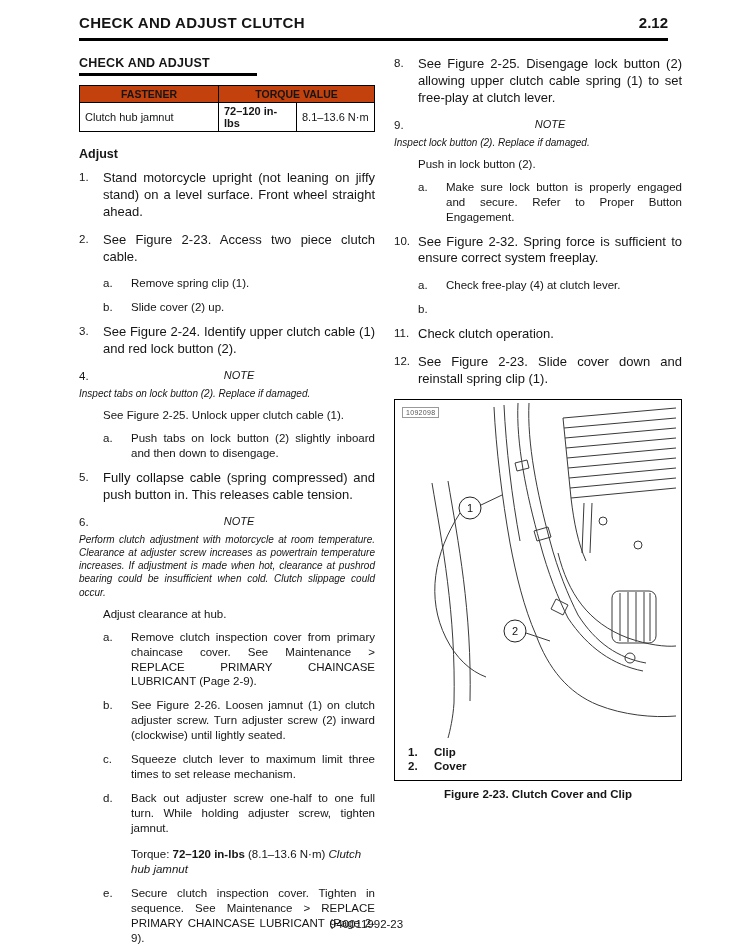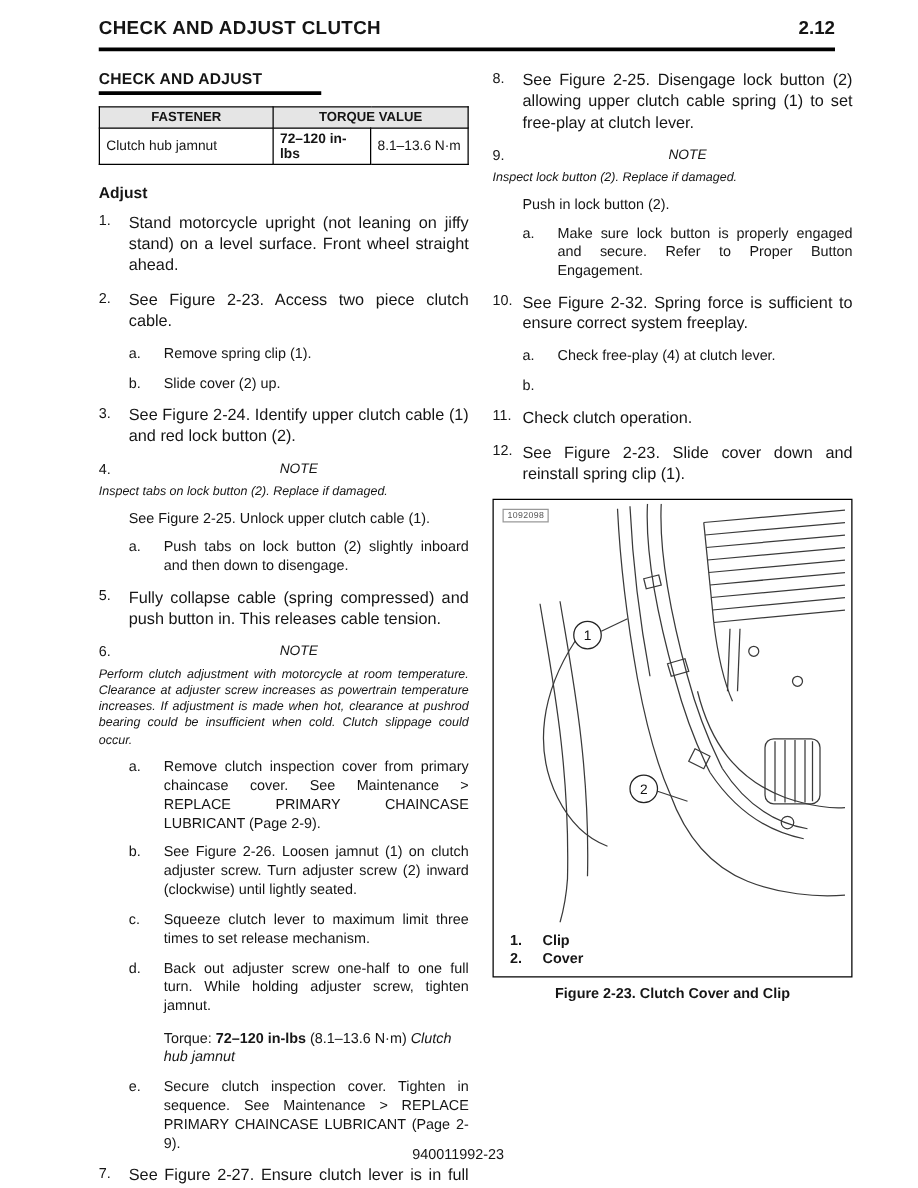"FASTENER" table.torque th { background: #e5e5e5 -> #c2410c }
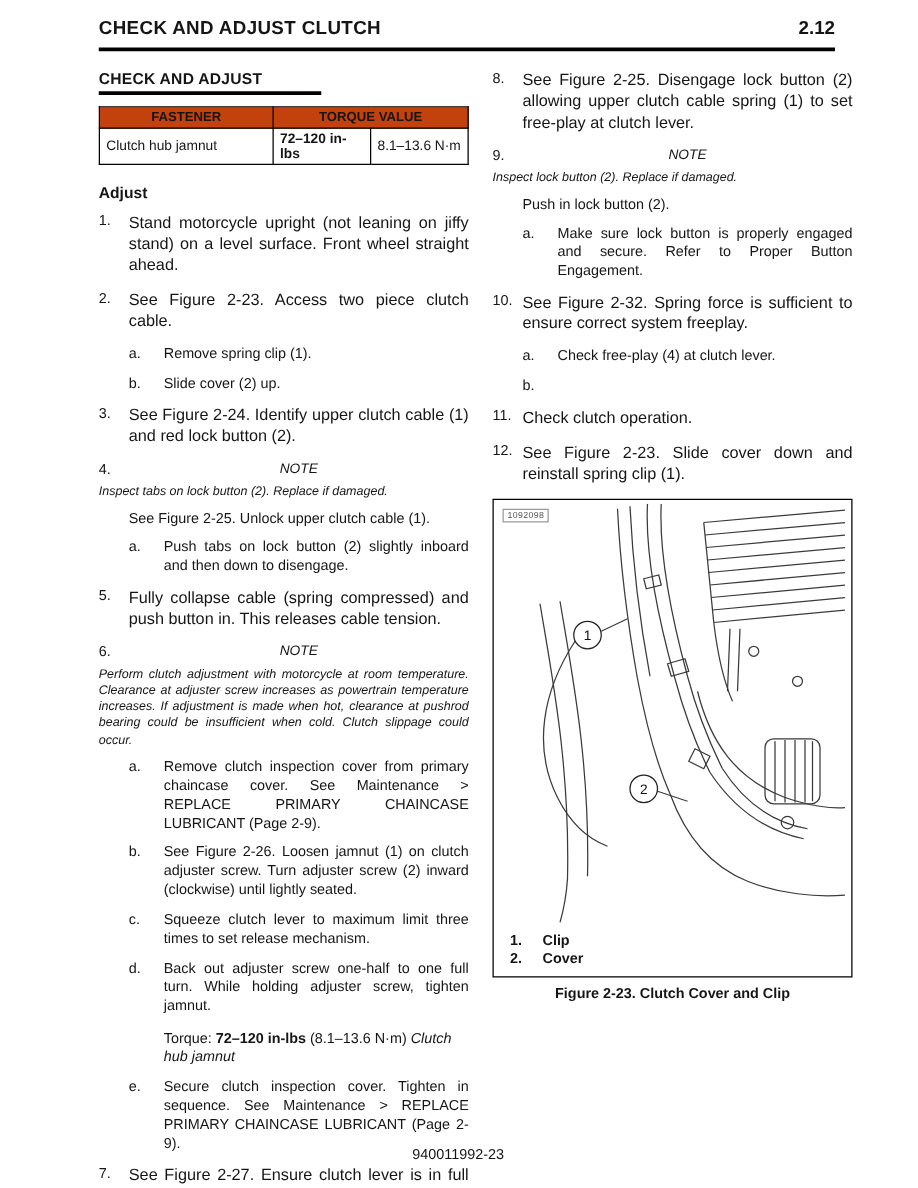"Adjust clearance at hub." div.step-cont { html: none -> <div>Adjust clearance at hub.</div> }
